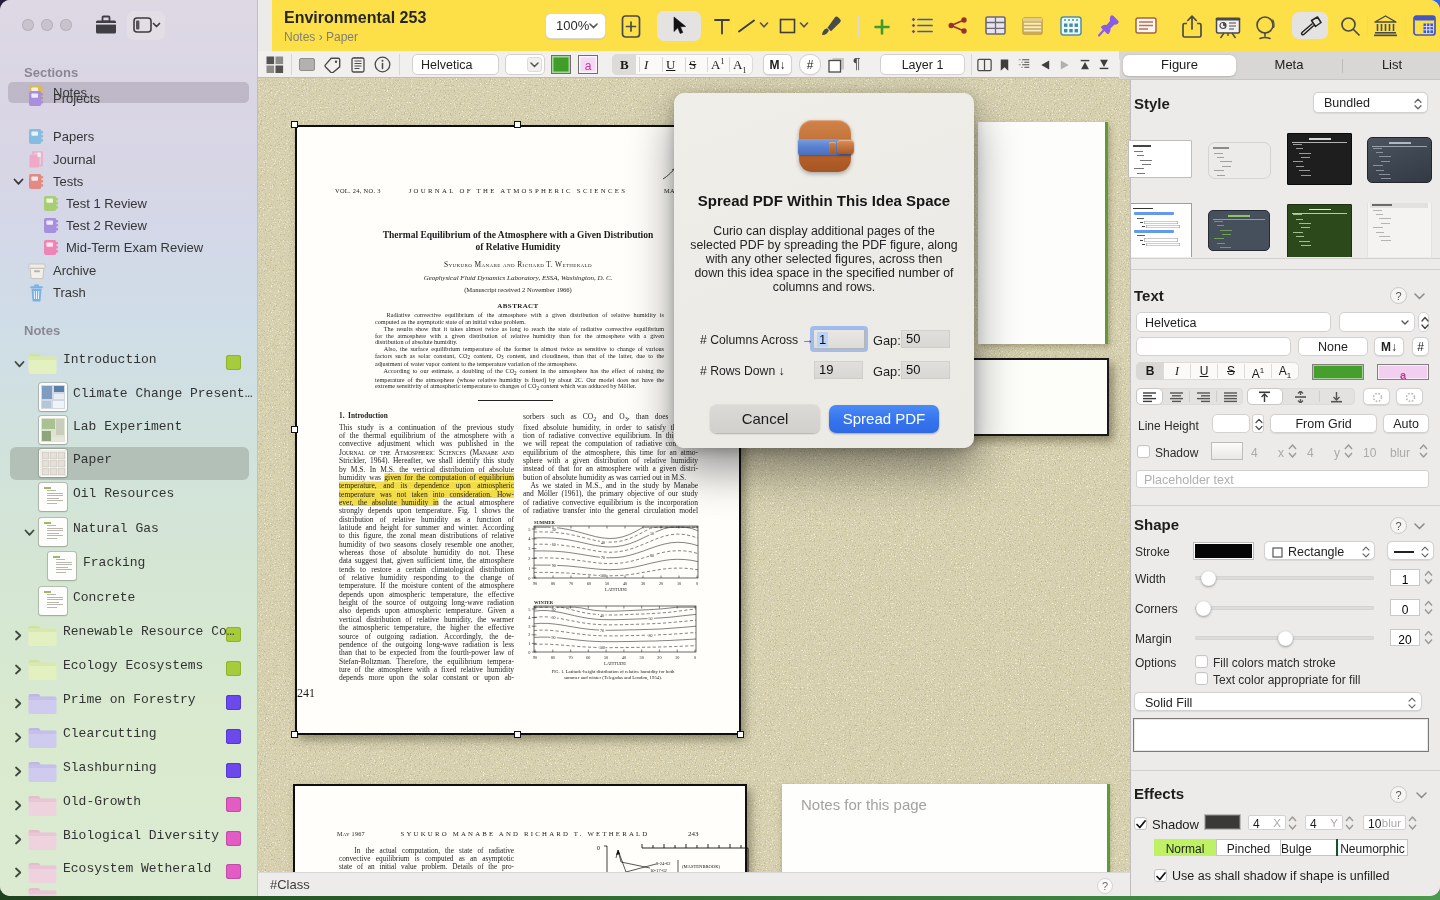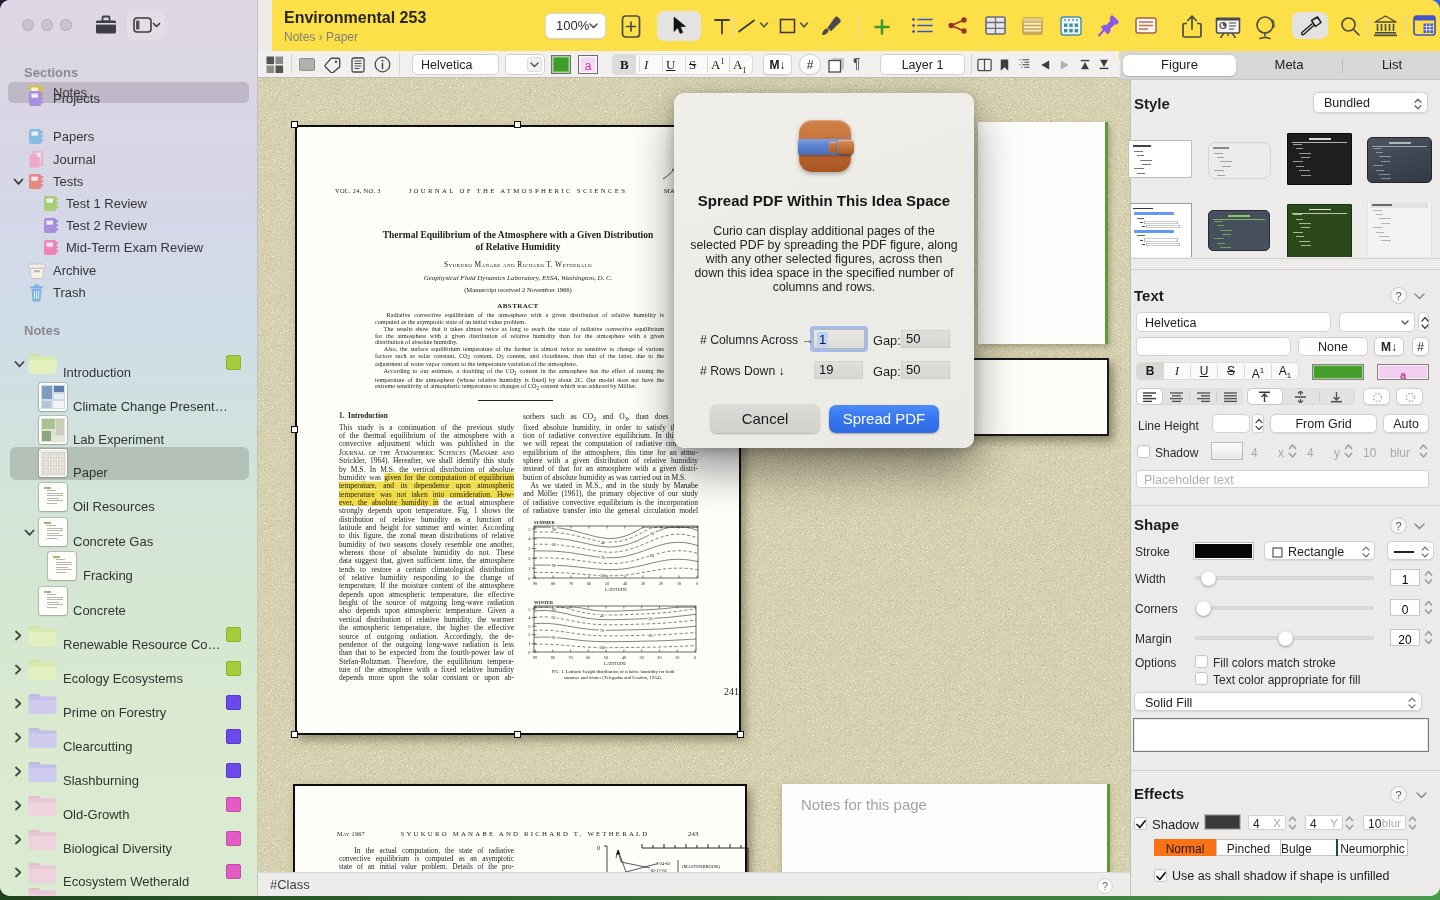"Introduction" .nt-row .txt { font-family: none -> Liberation Mono, monospace; top: 19px -> 6px }
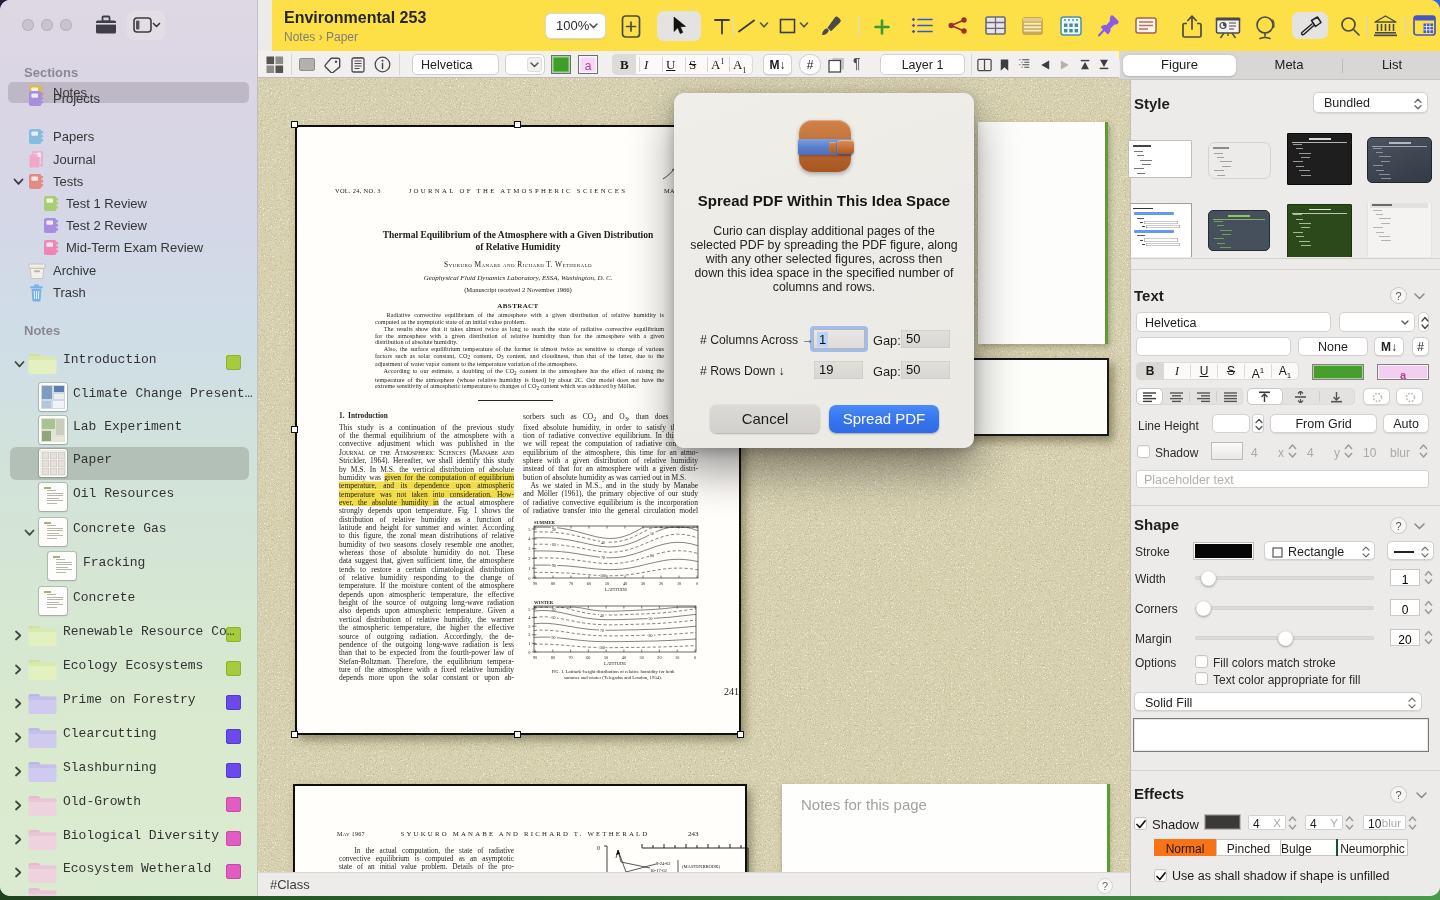"Concrete Gas" span.txt { text: Concrete -> Natural }
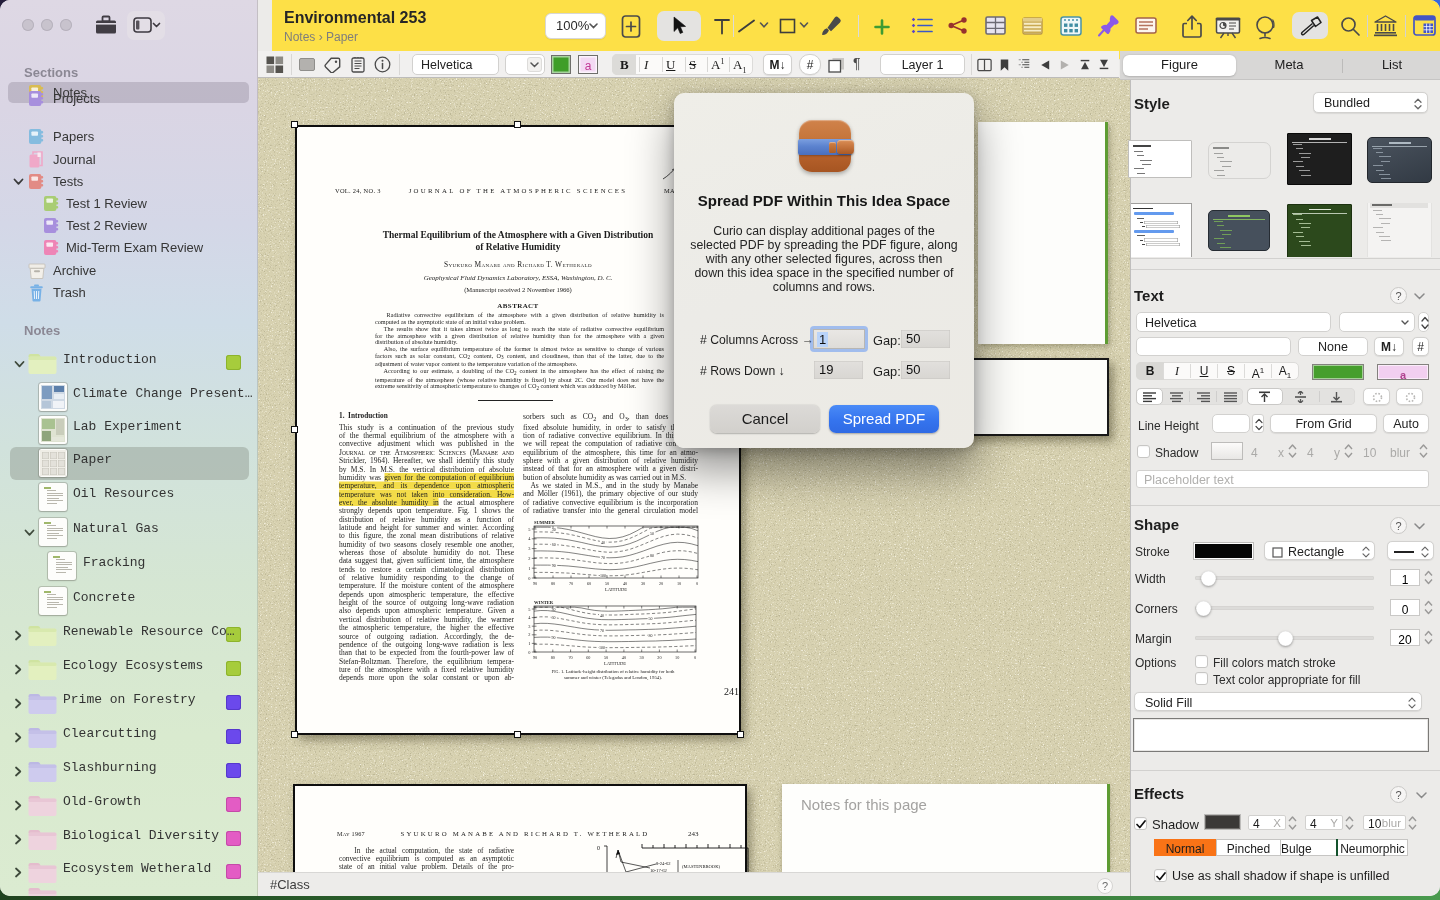"241" div.serif { font-size: 10px -> 12px; text-align: right -> left }
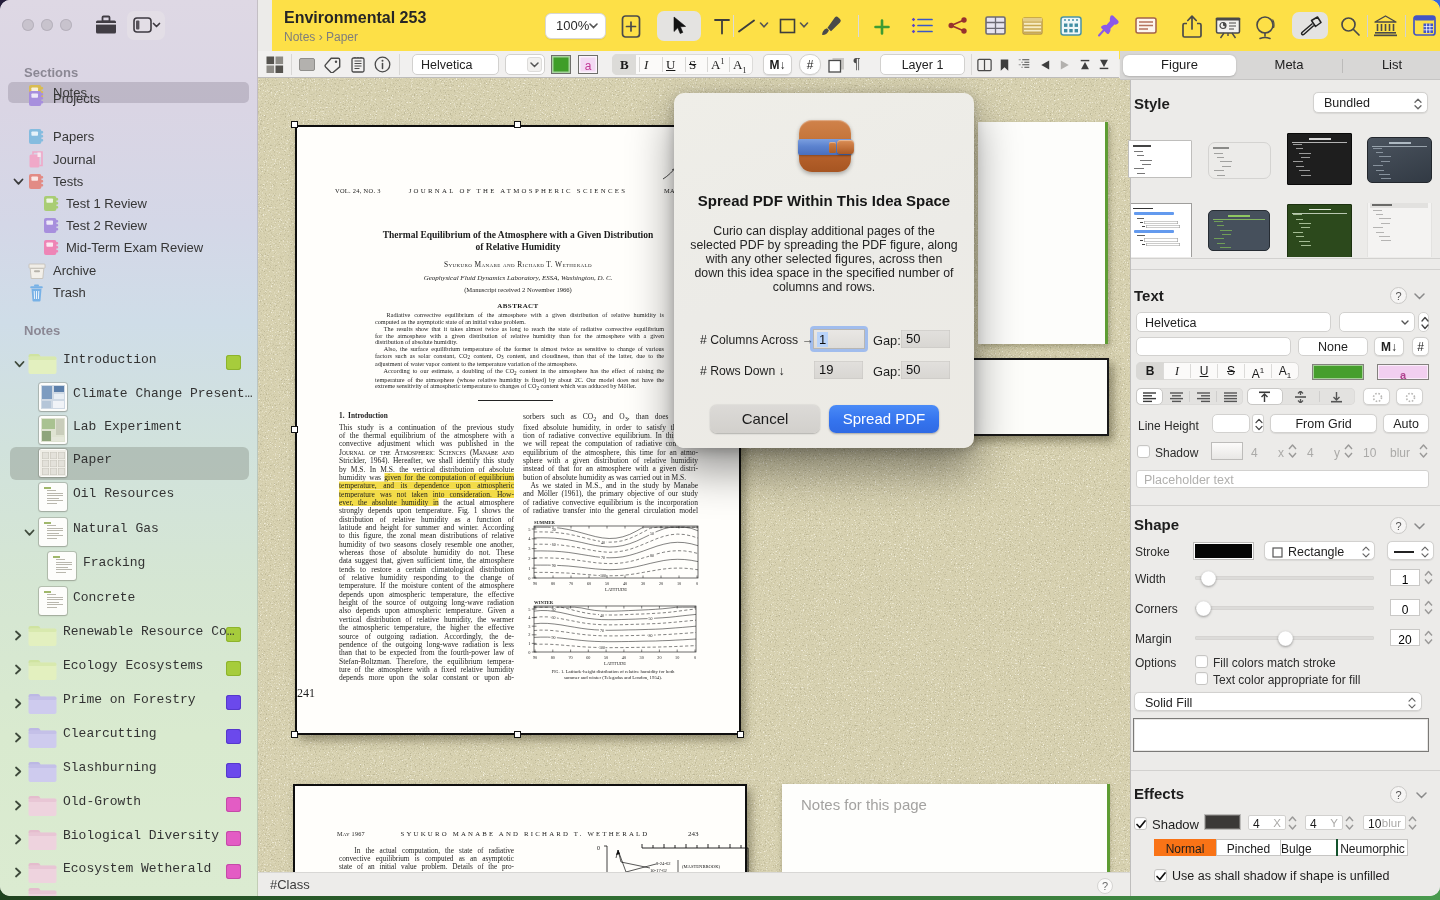"Normal" div.abs { background: #f97316 -> #bef264 }
